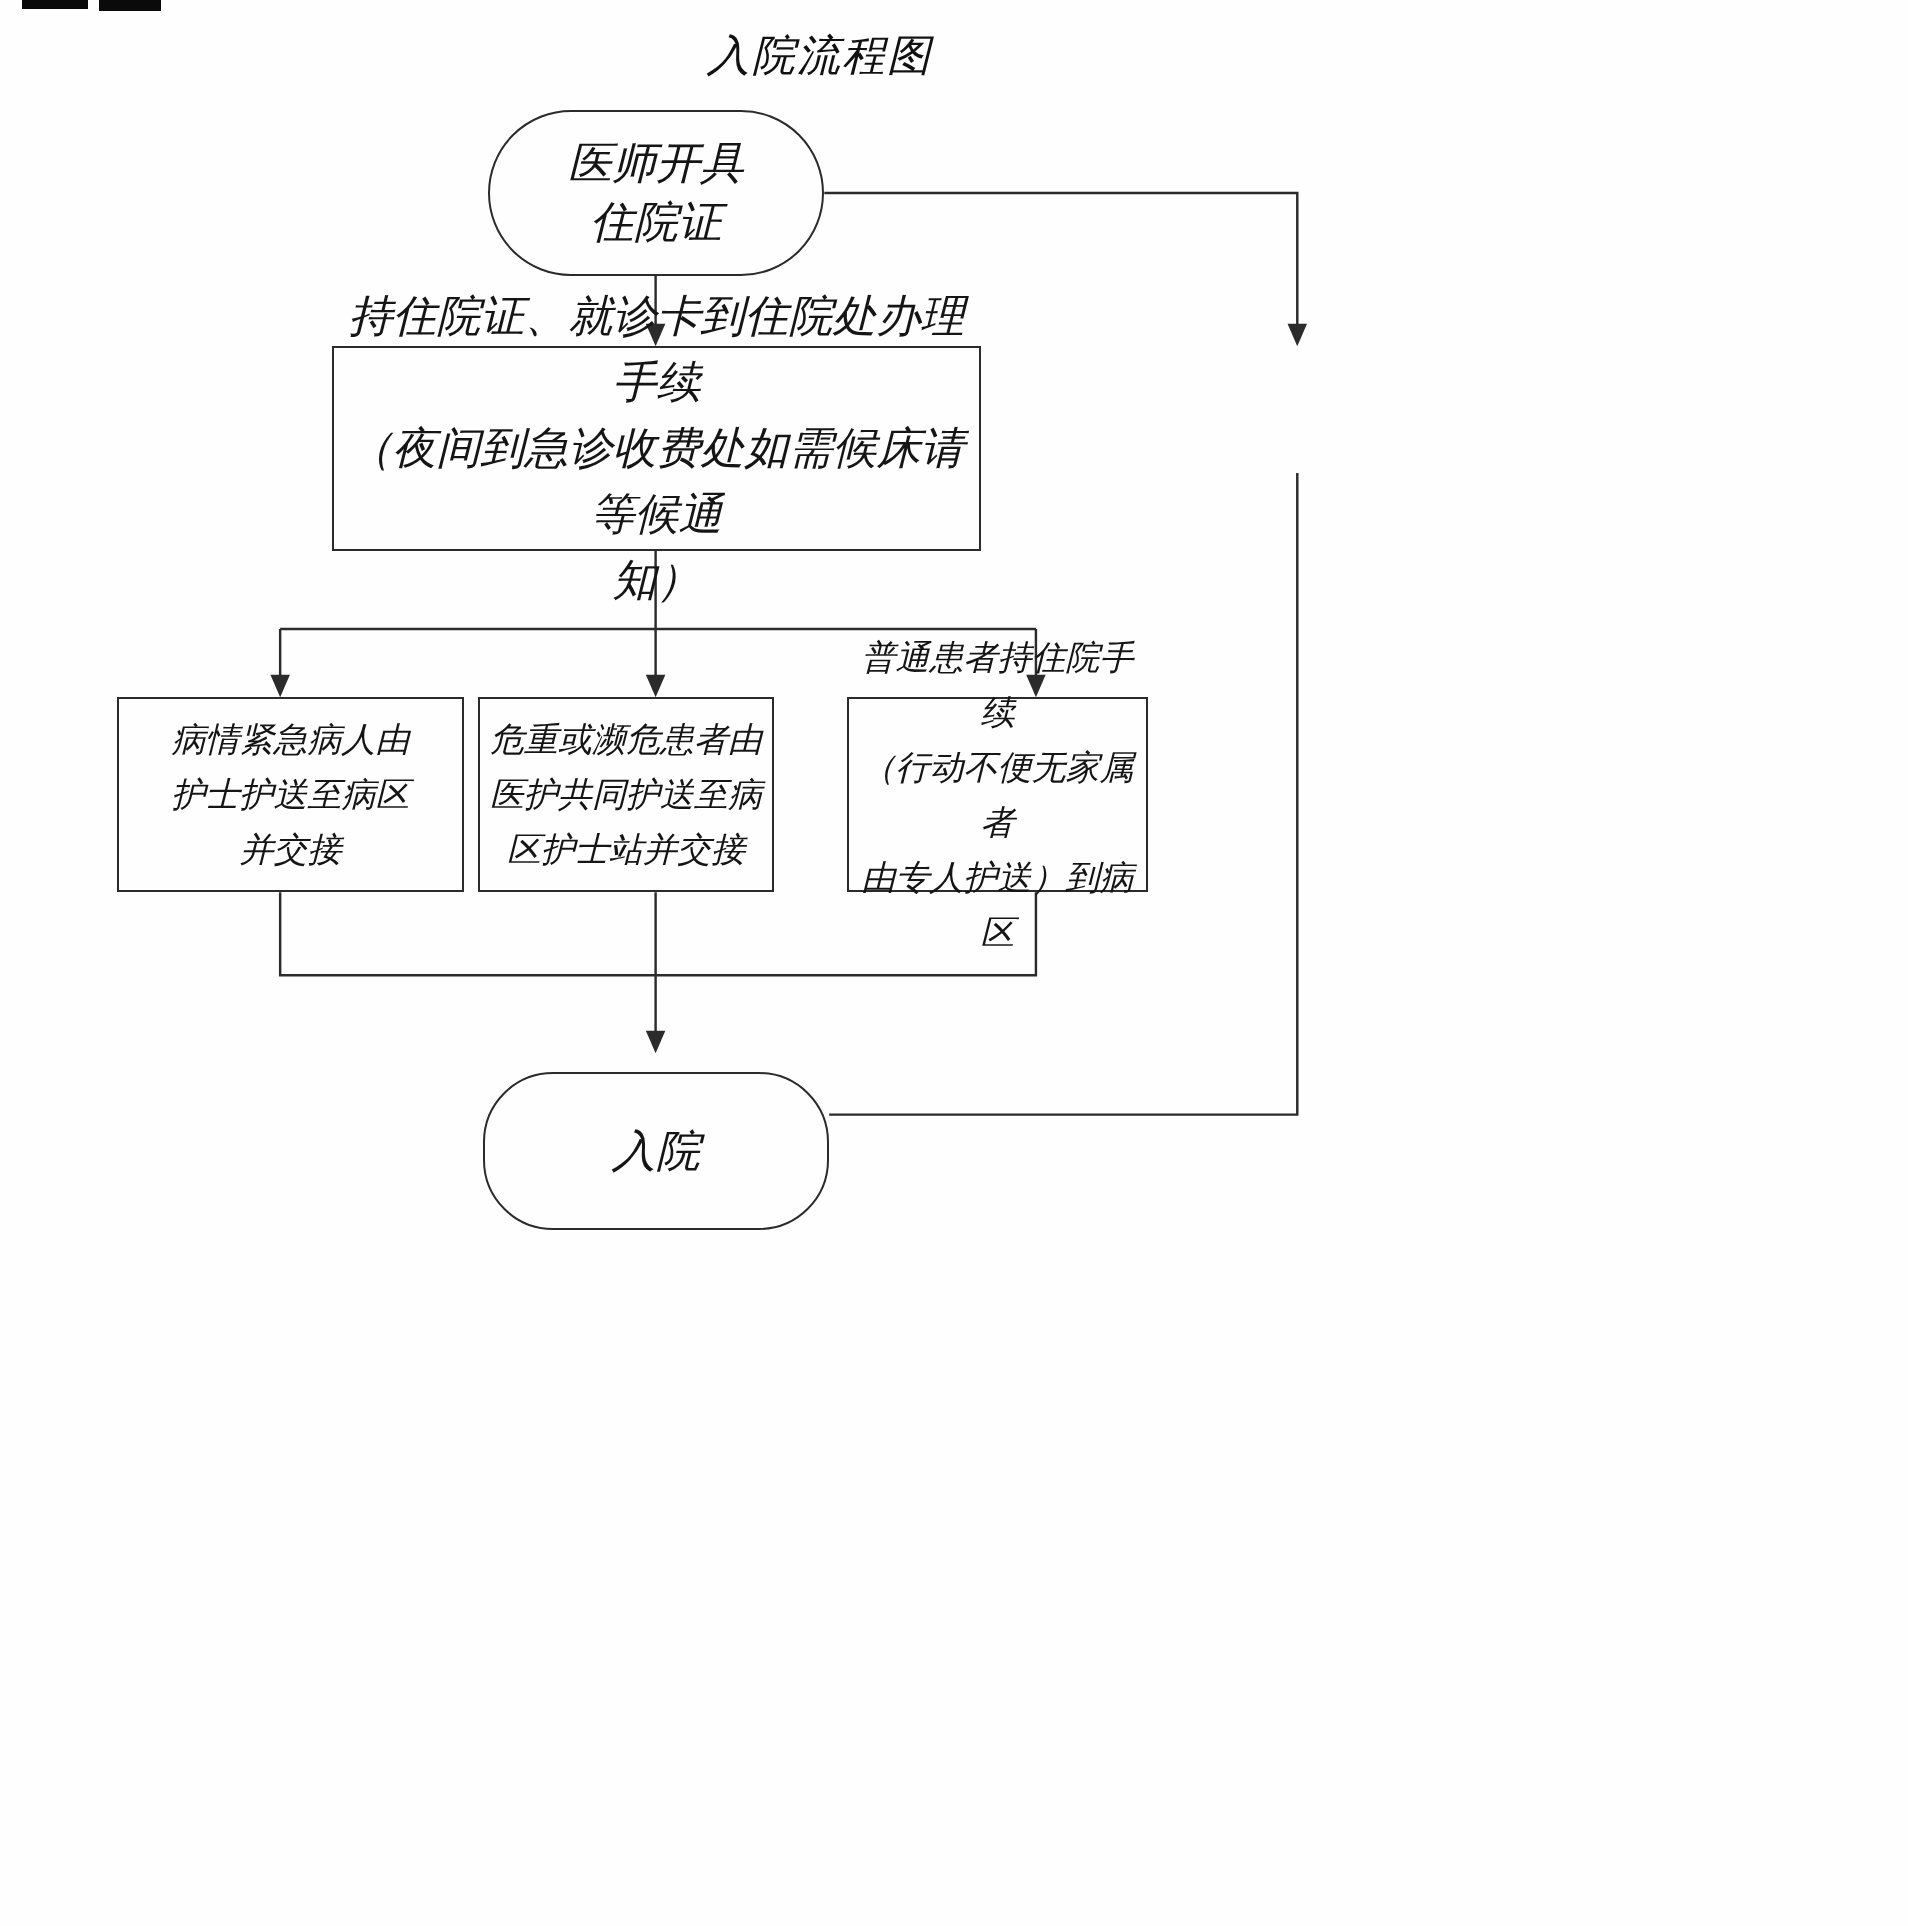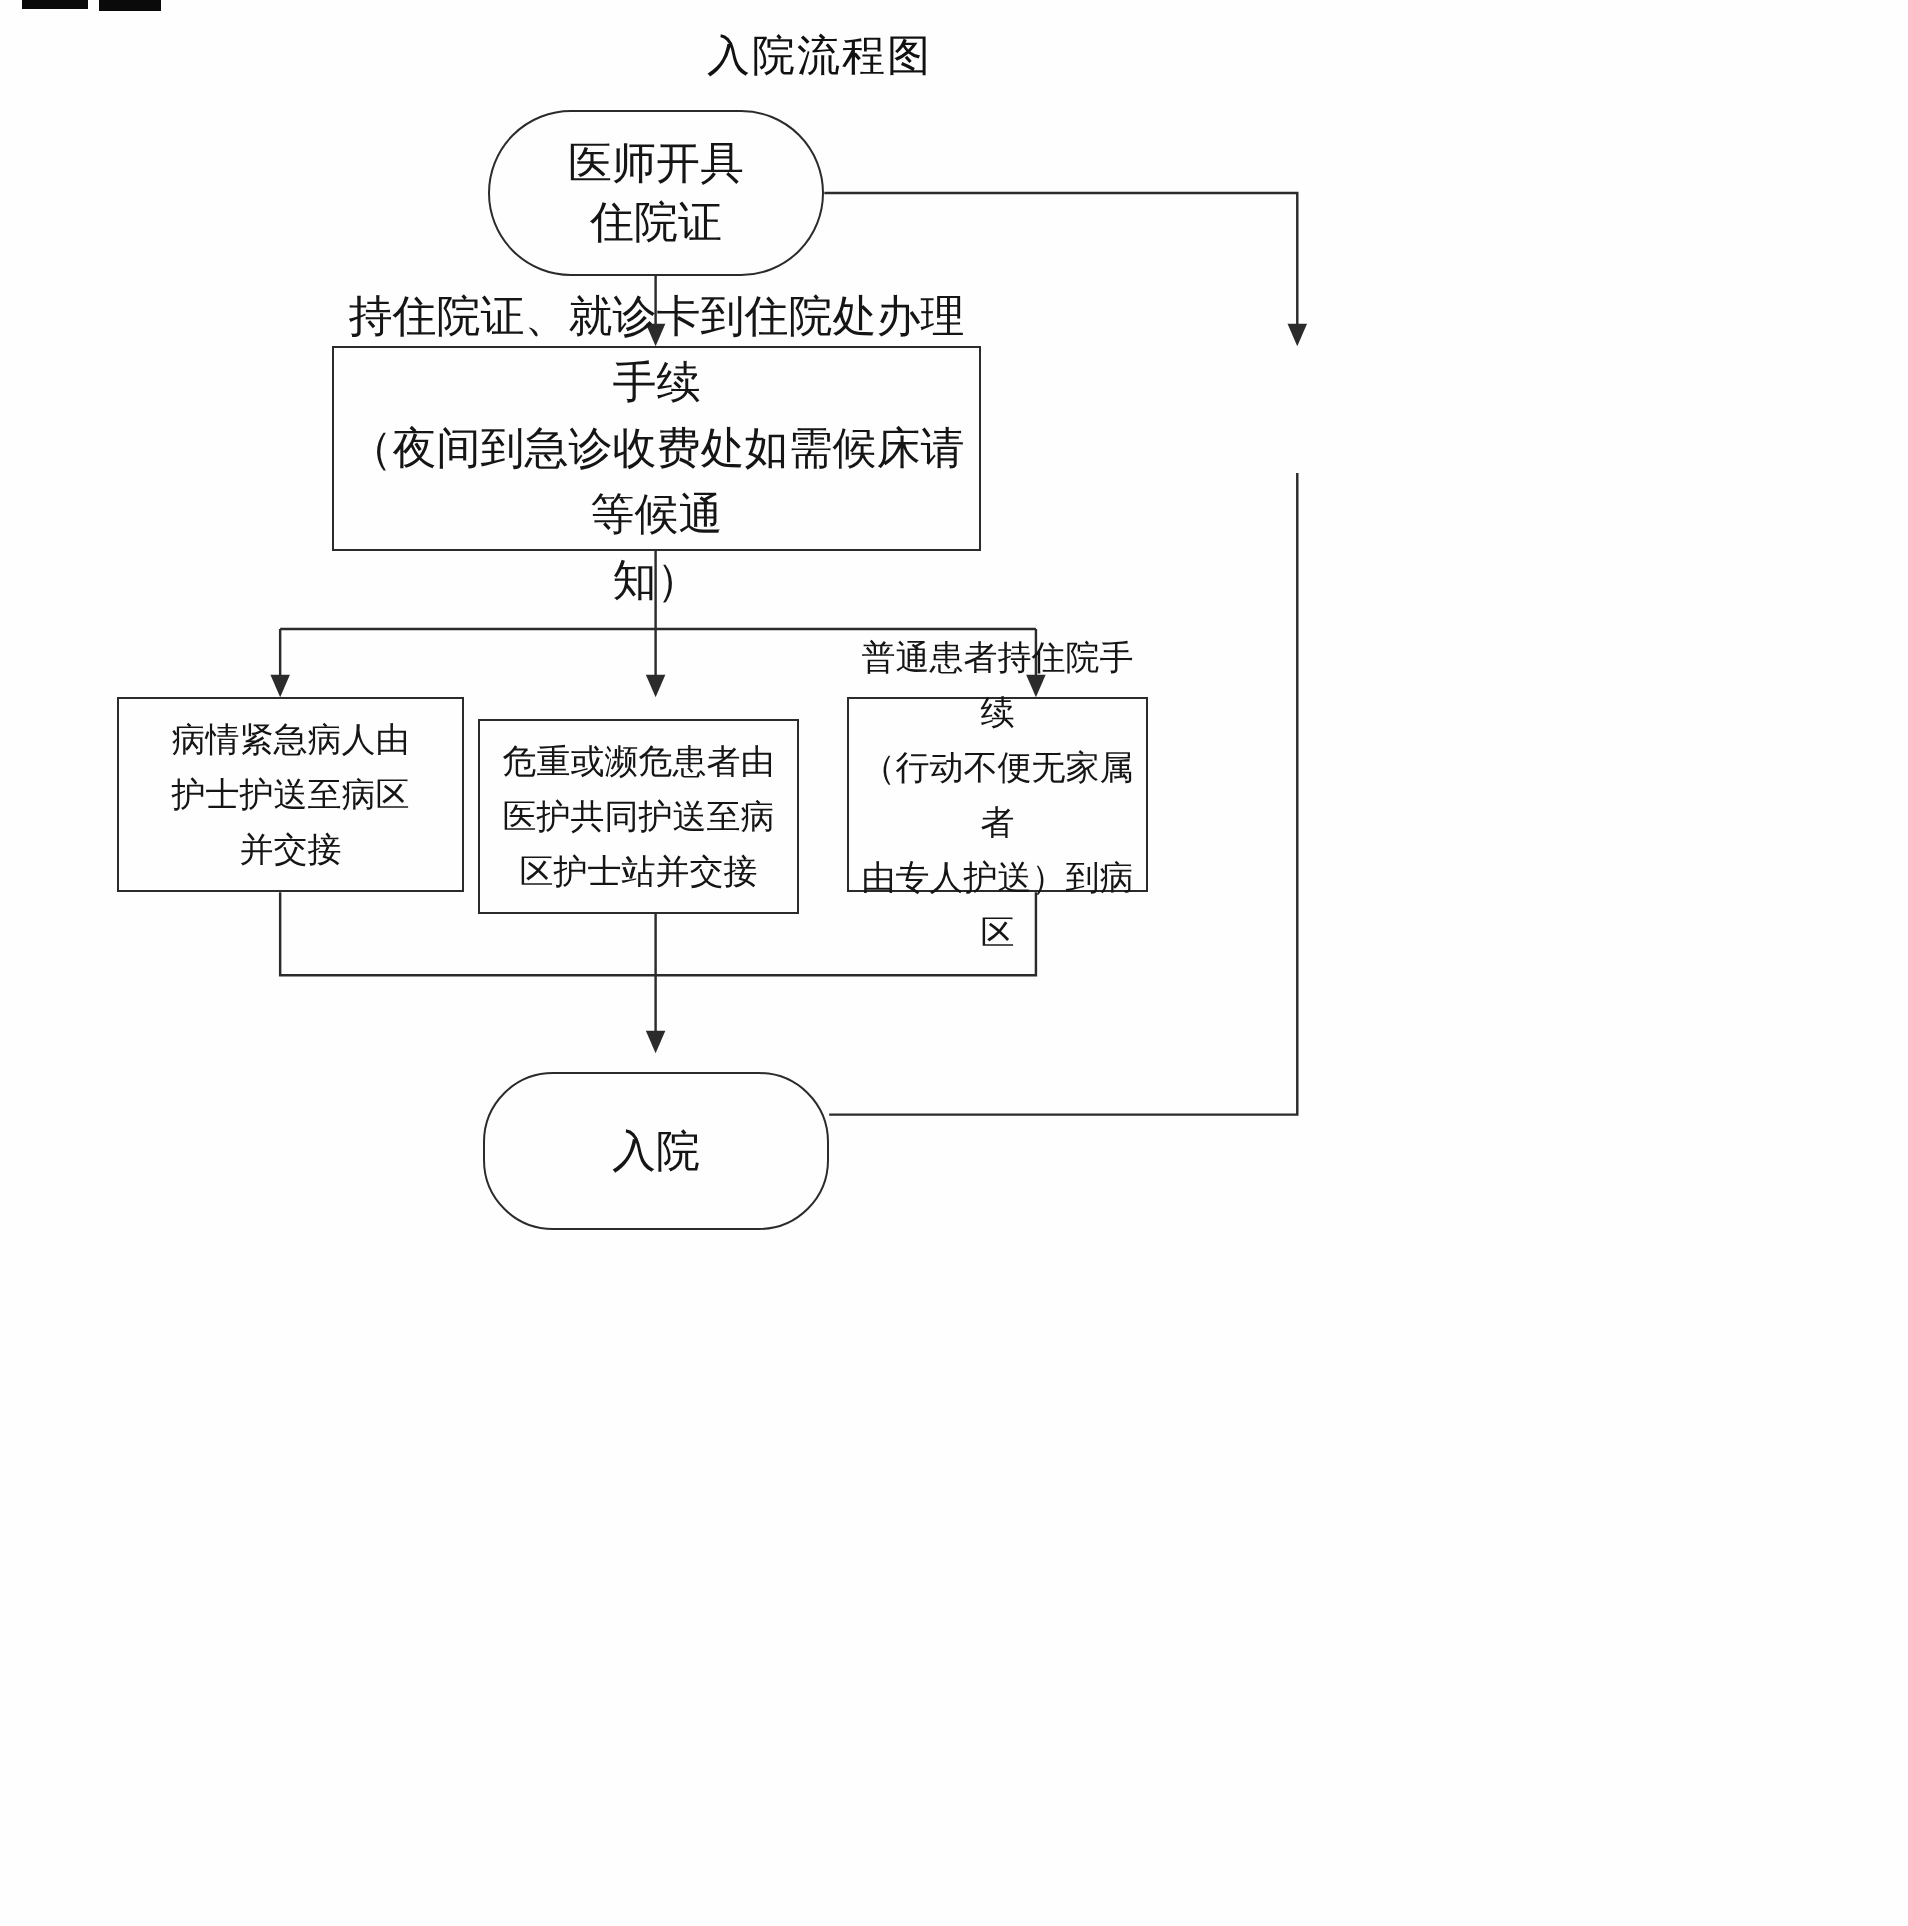"入院流程图" .page { font-style: none -> italic }
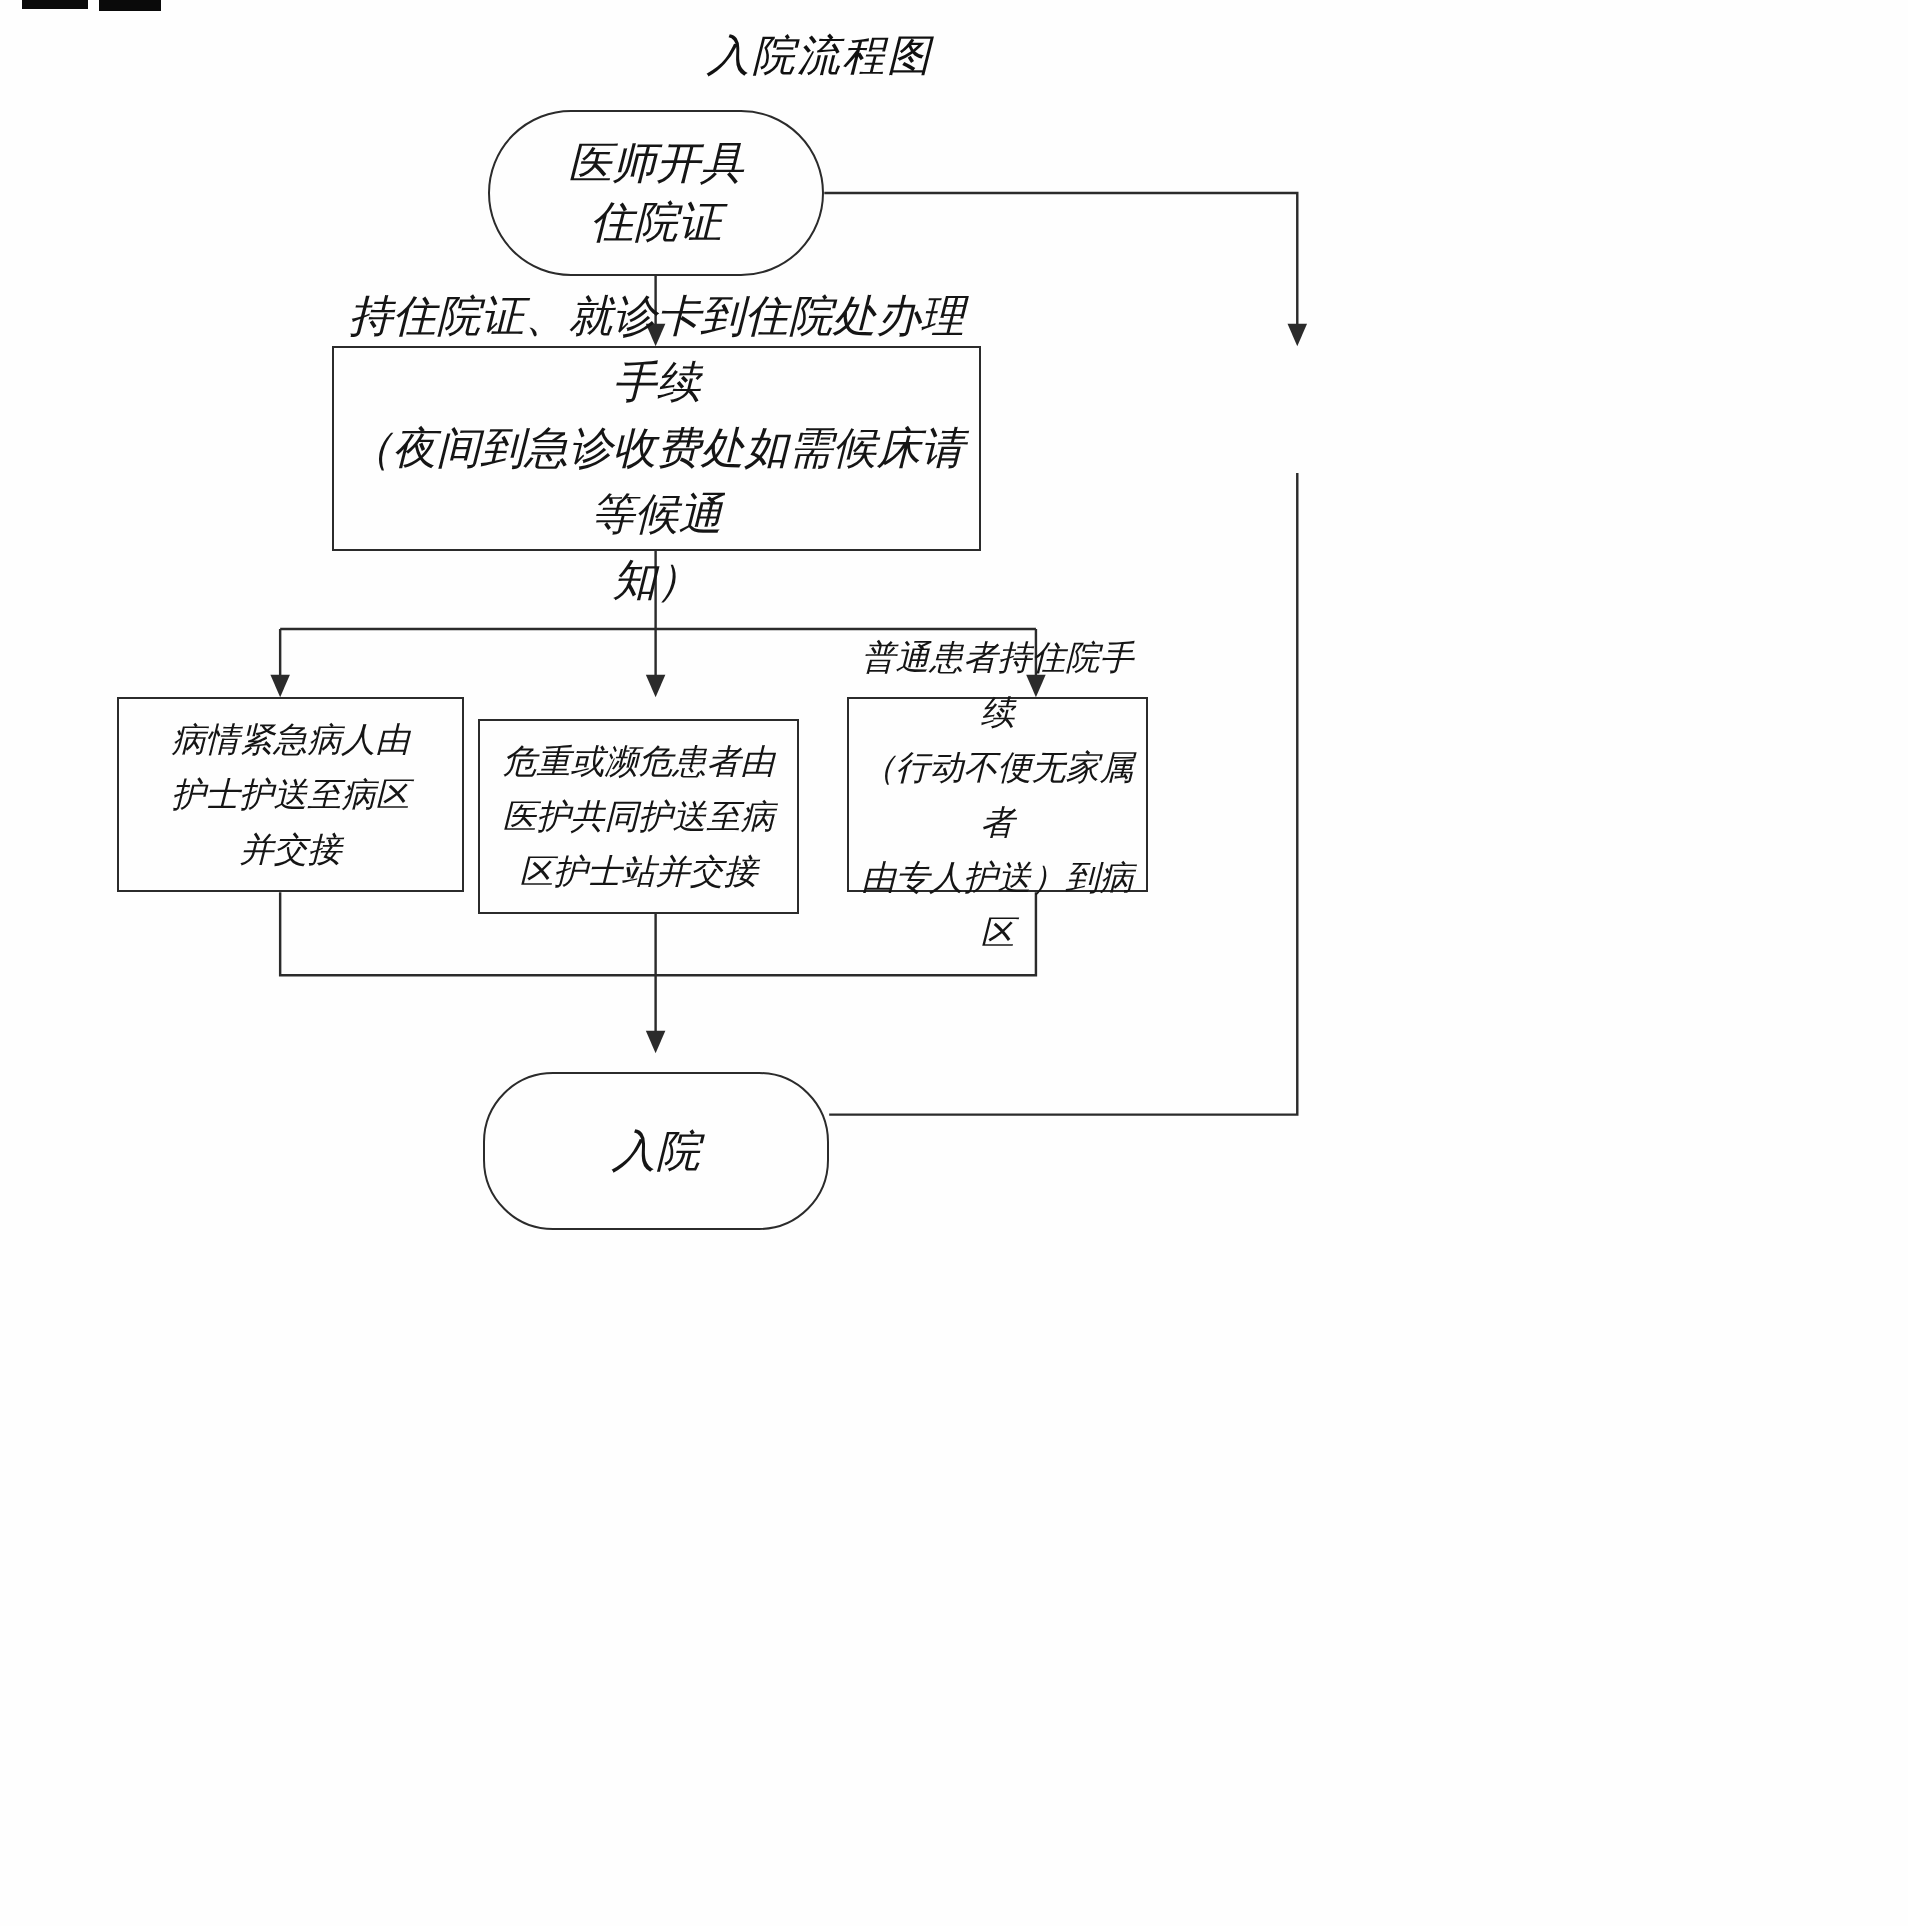"危重或濒危患者由" .branch-critical { margin-top: 22px -> none; width: 321px -> 296px }
